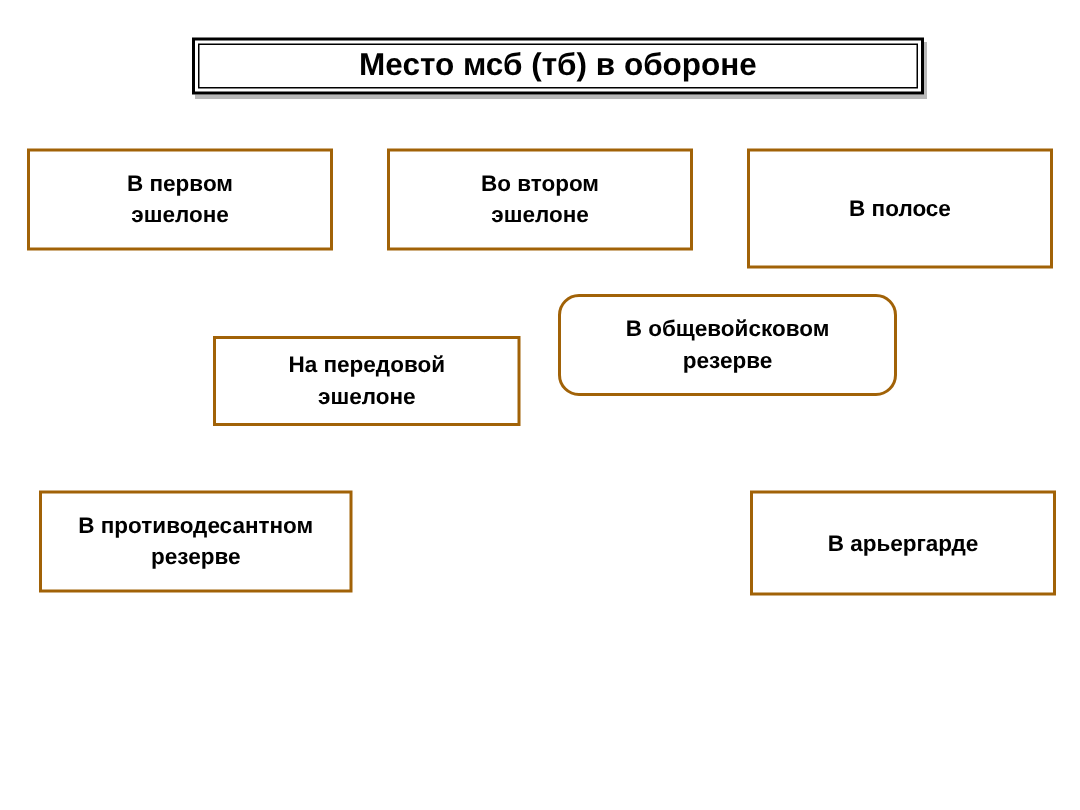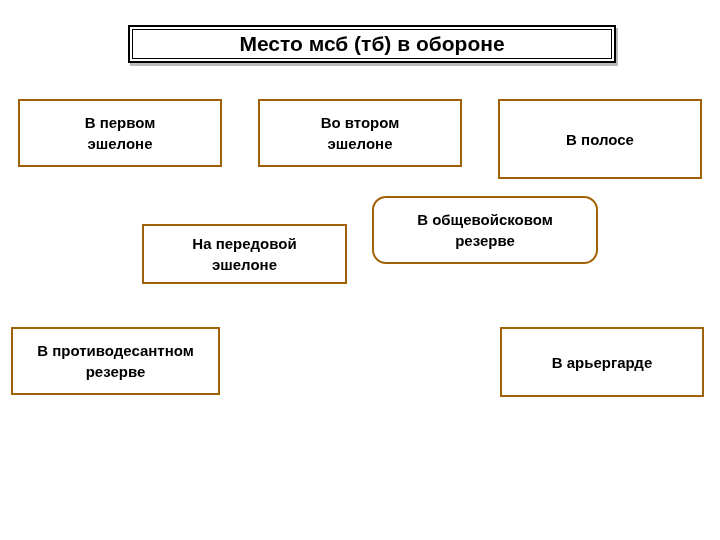"В противодесантном" .b6 { left: 11px -> 26px }
